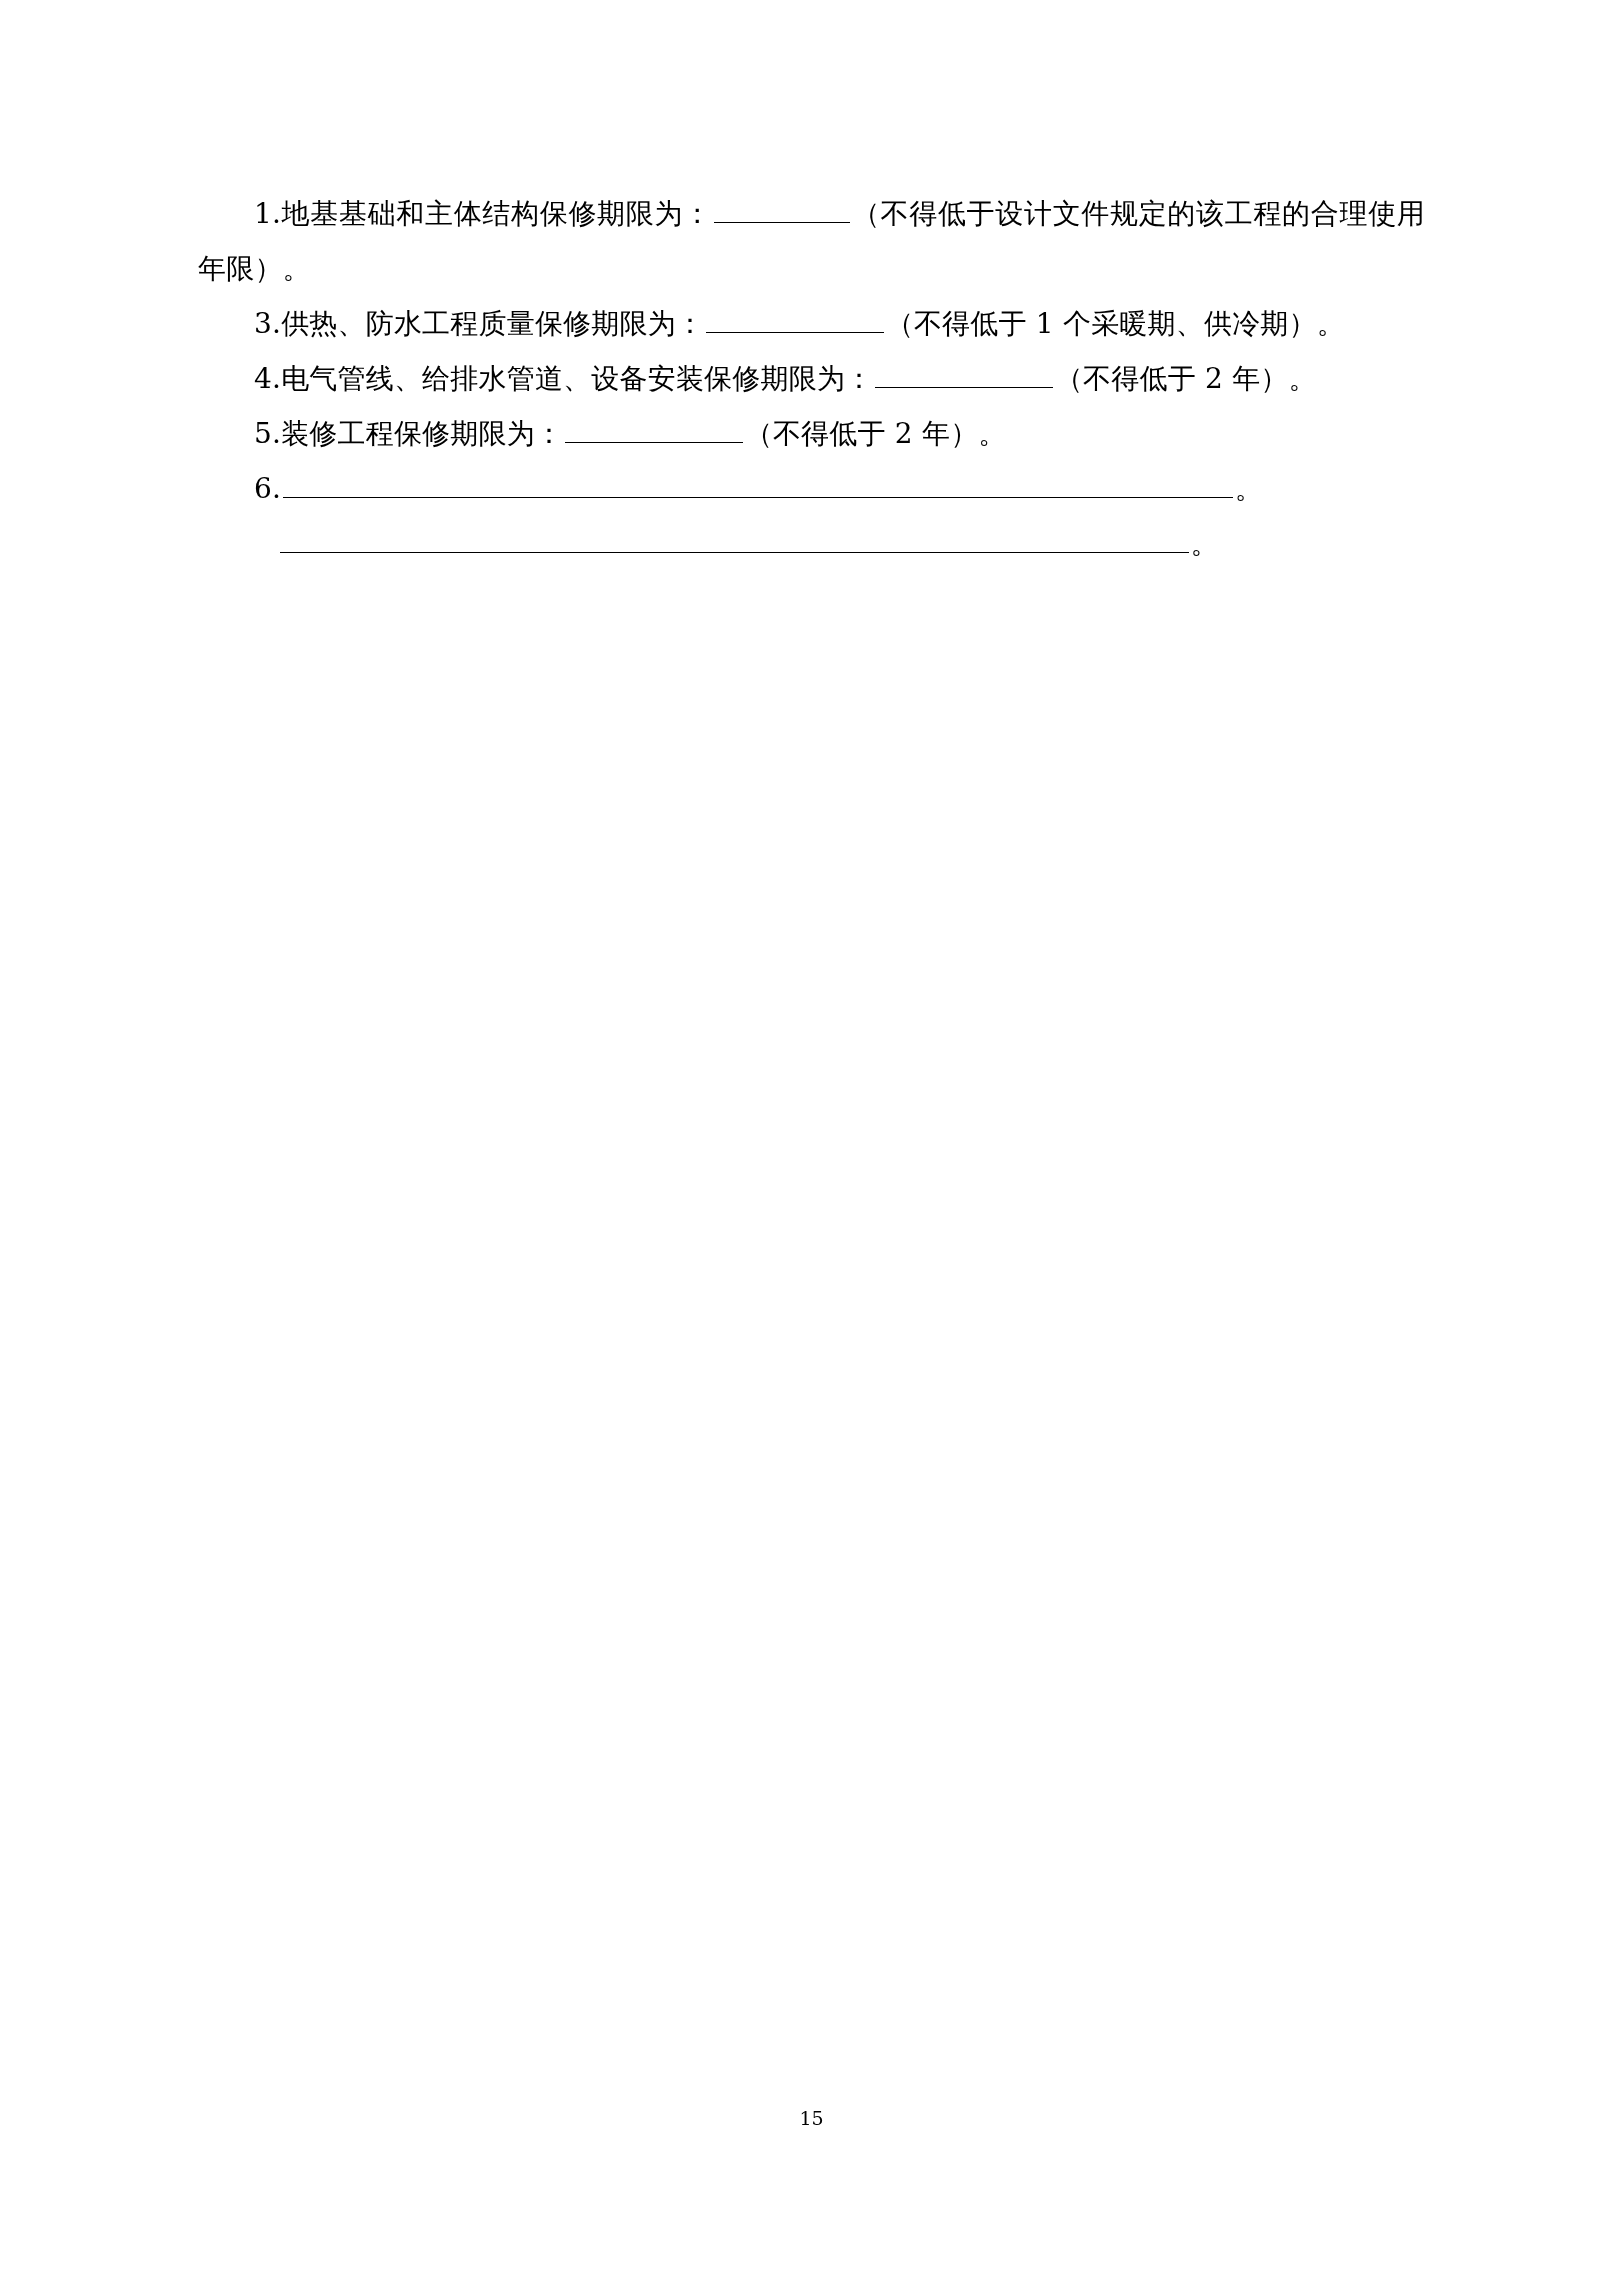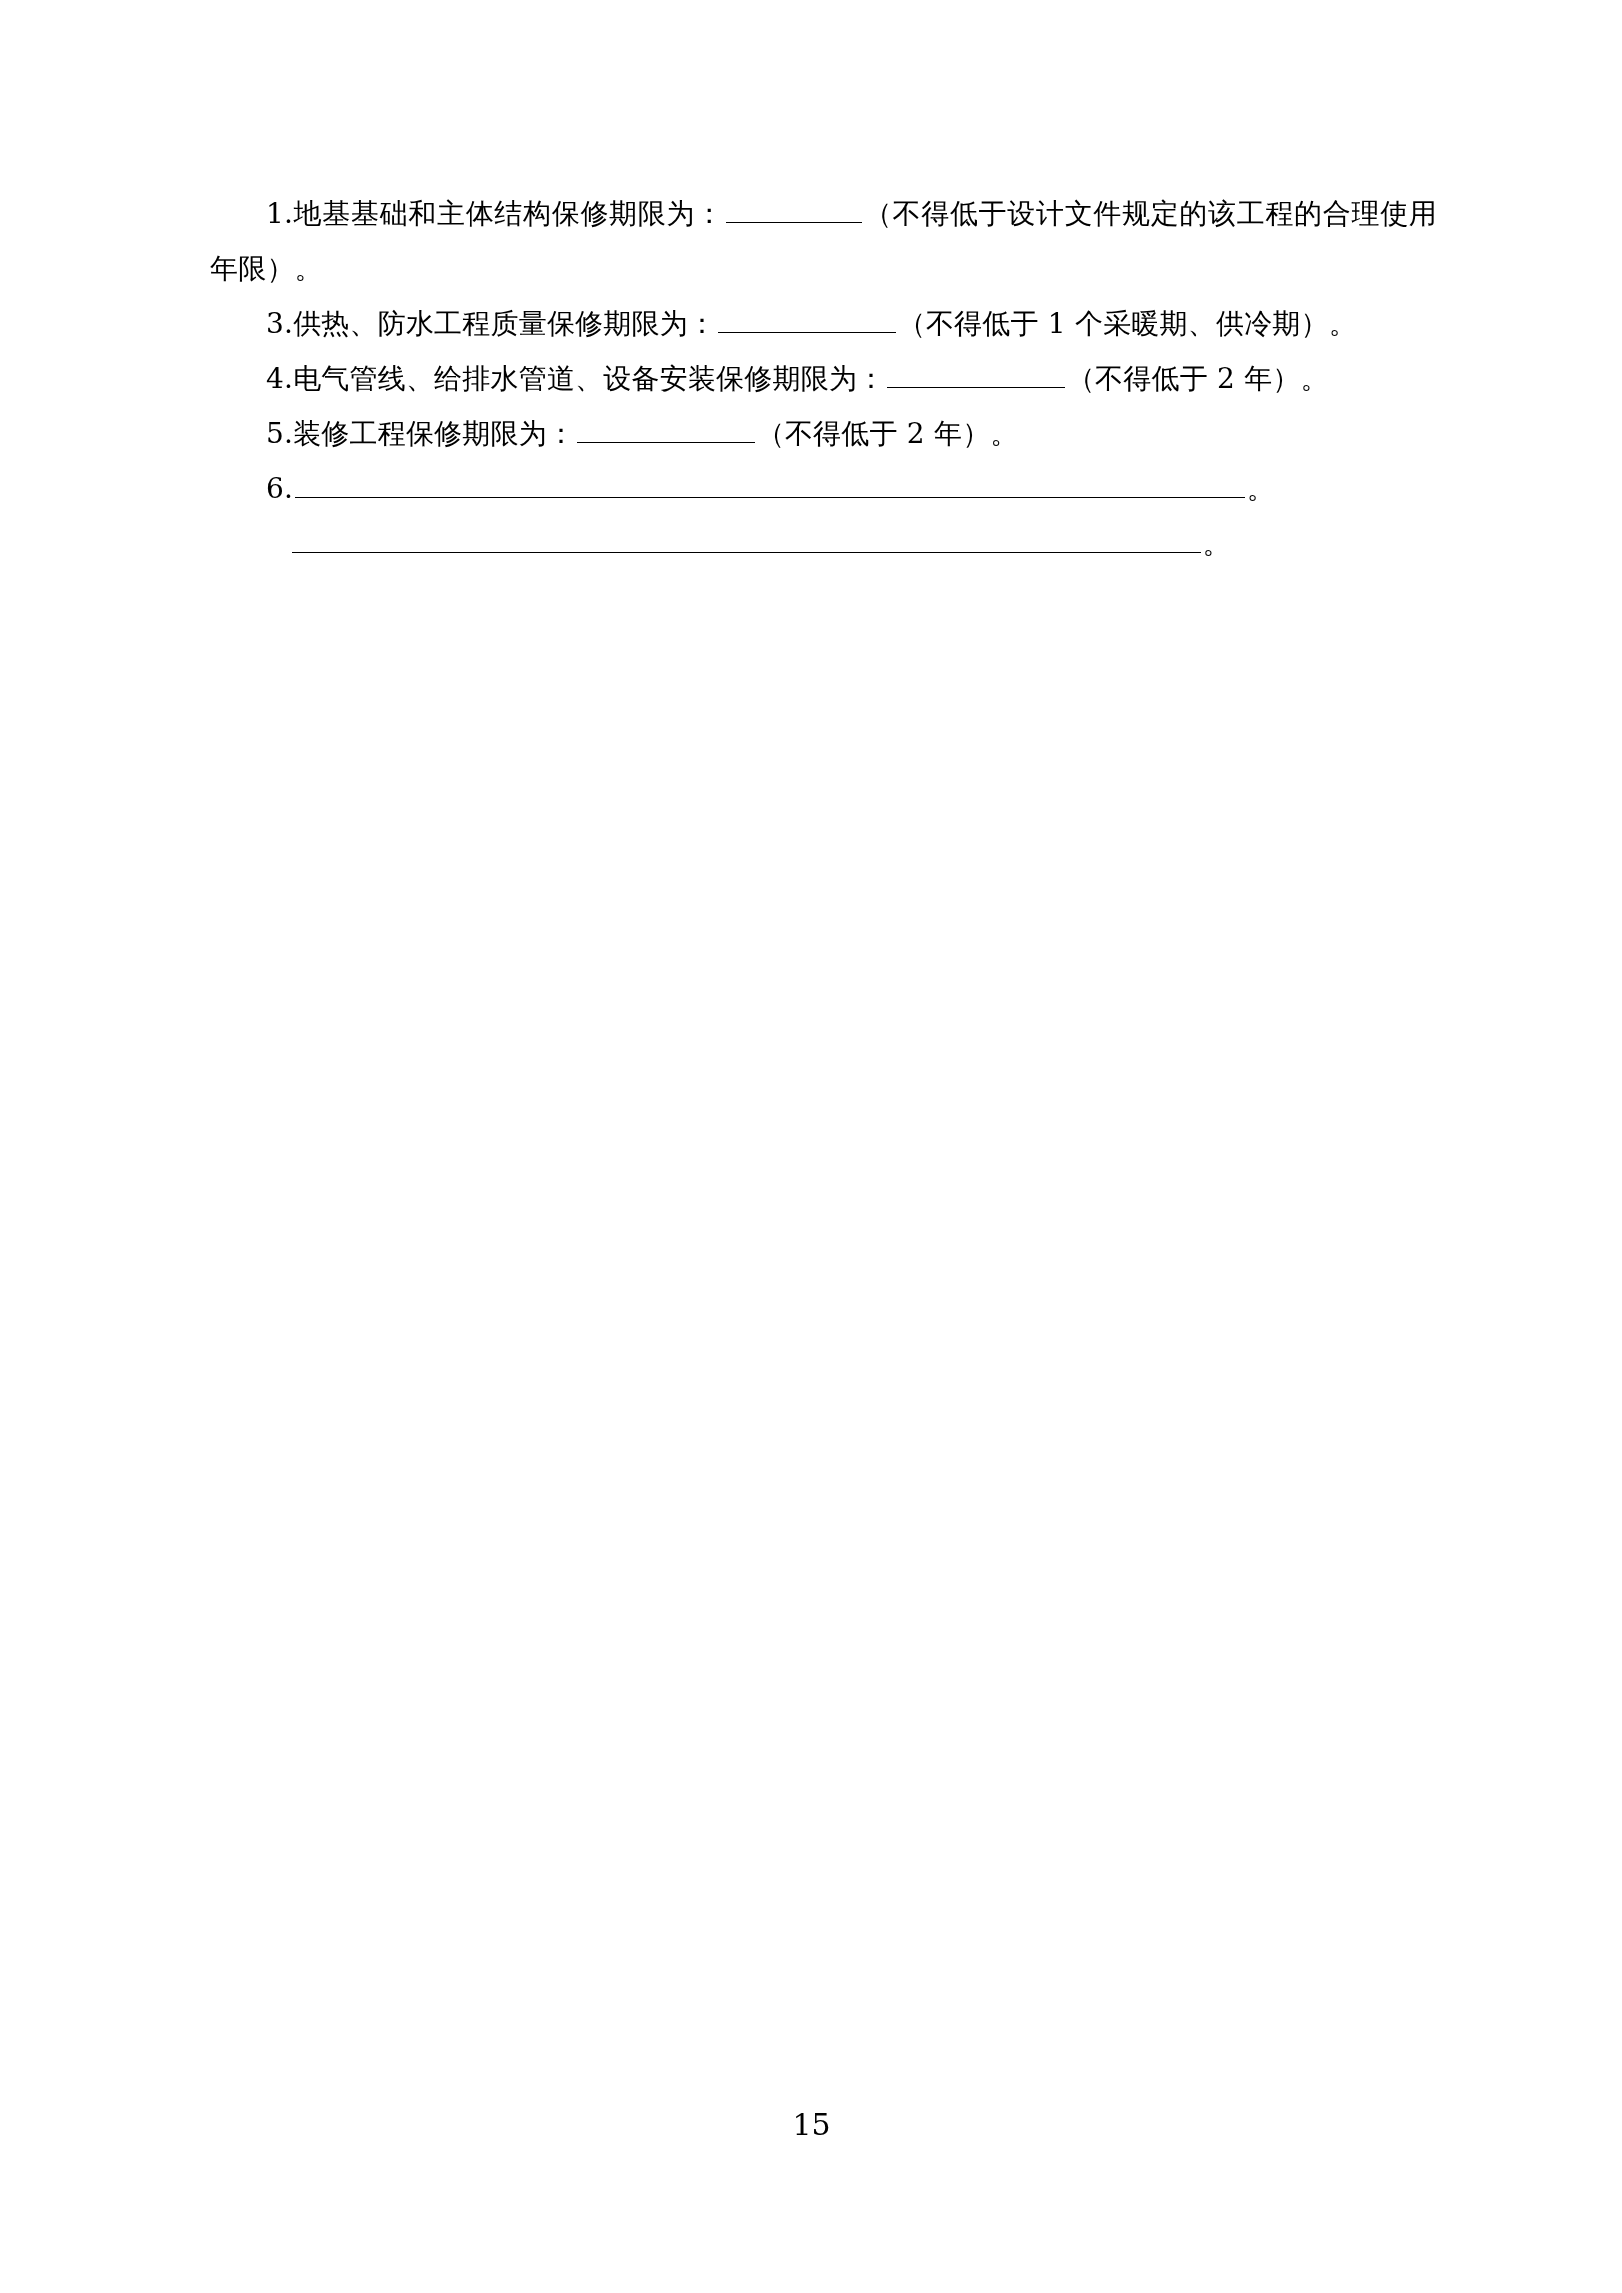"1.地基基础和主体结构保修期限为：" .content { margin-left: 12px -> none }
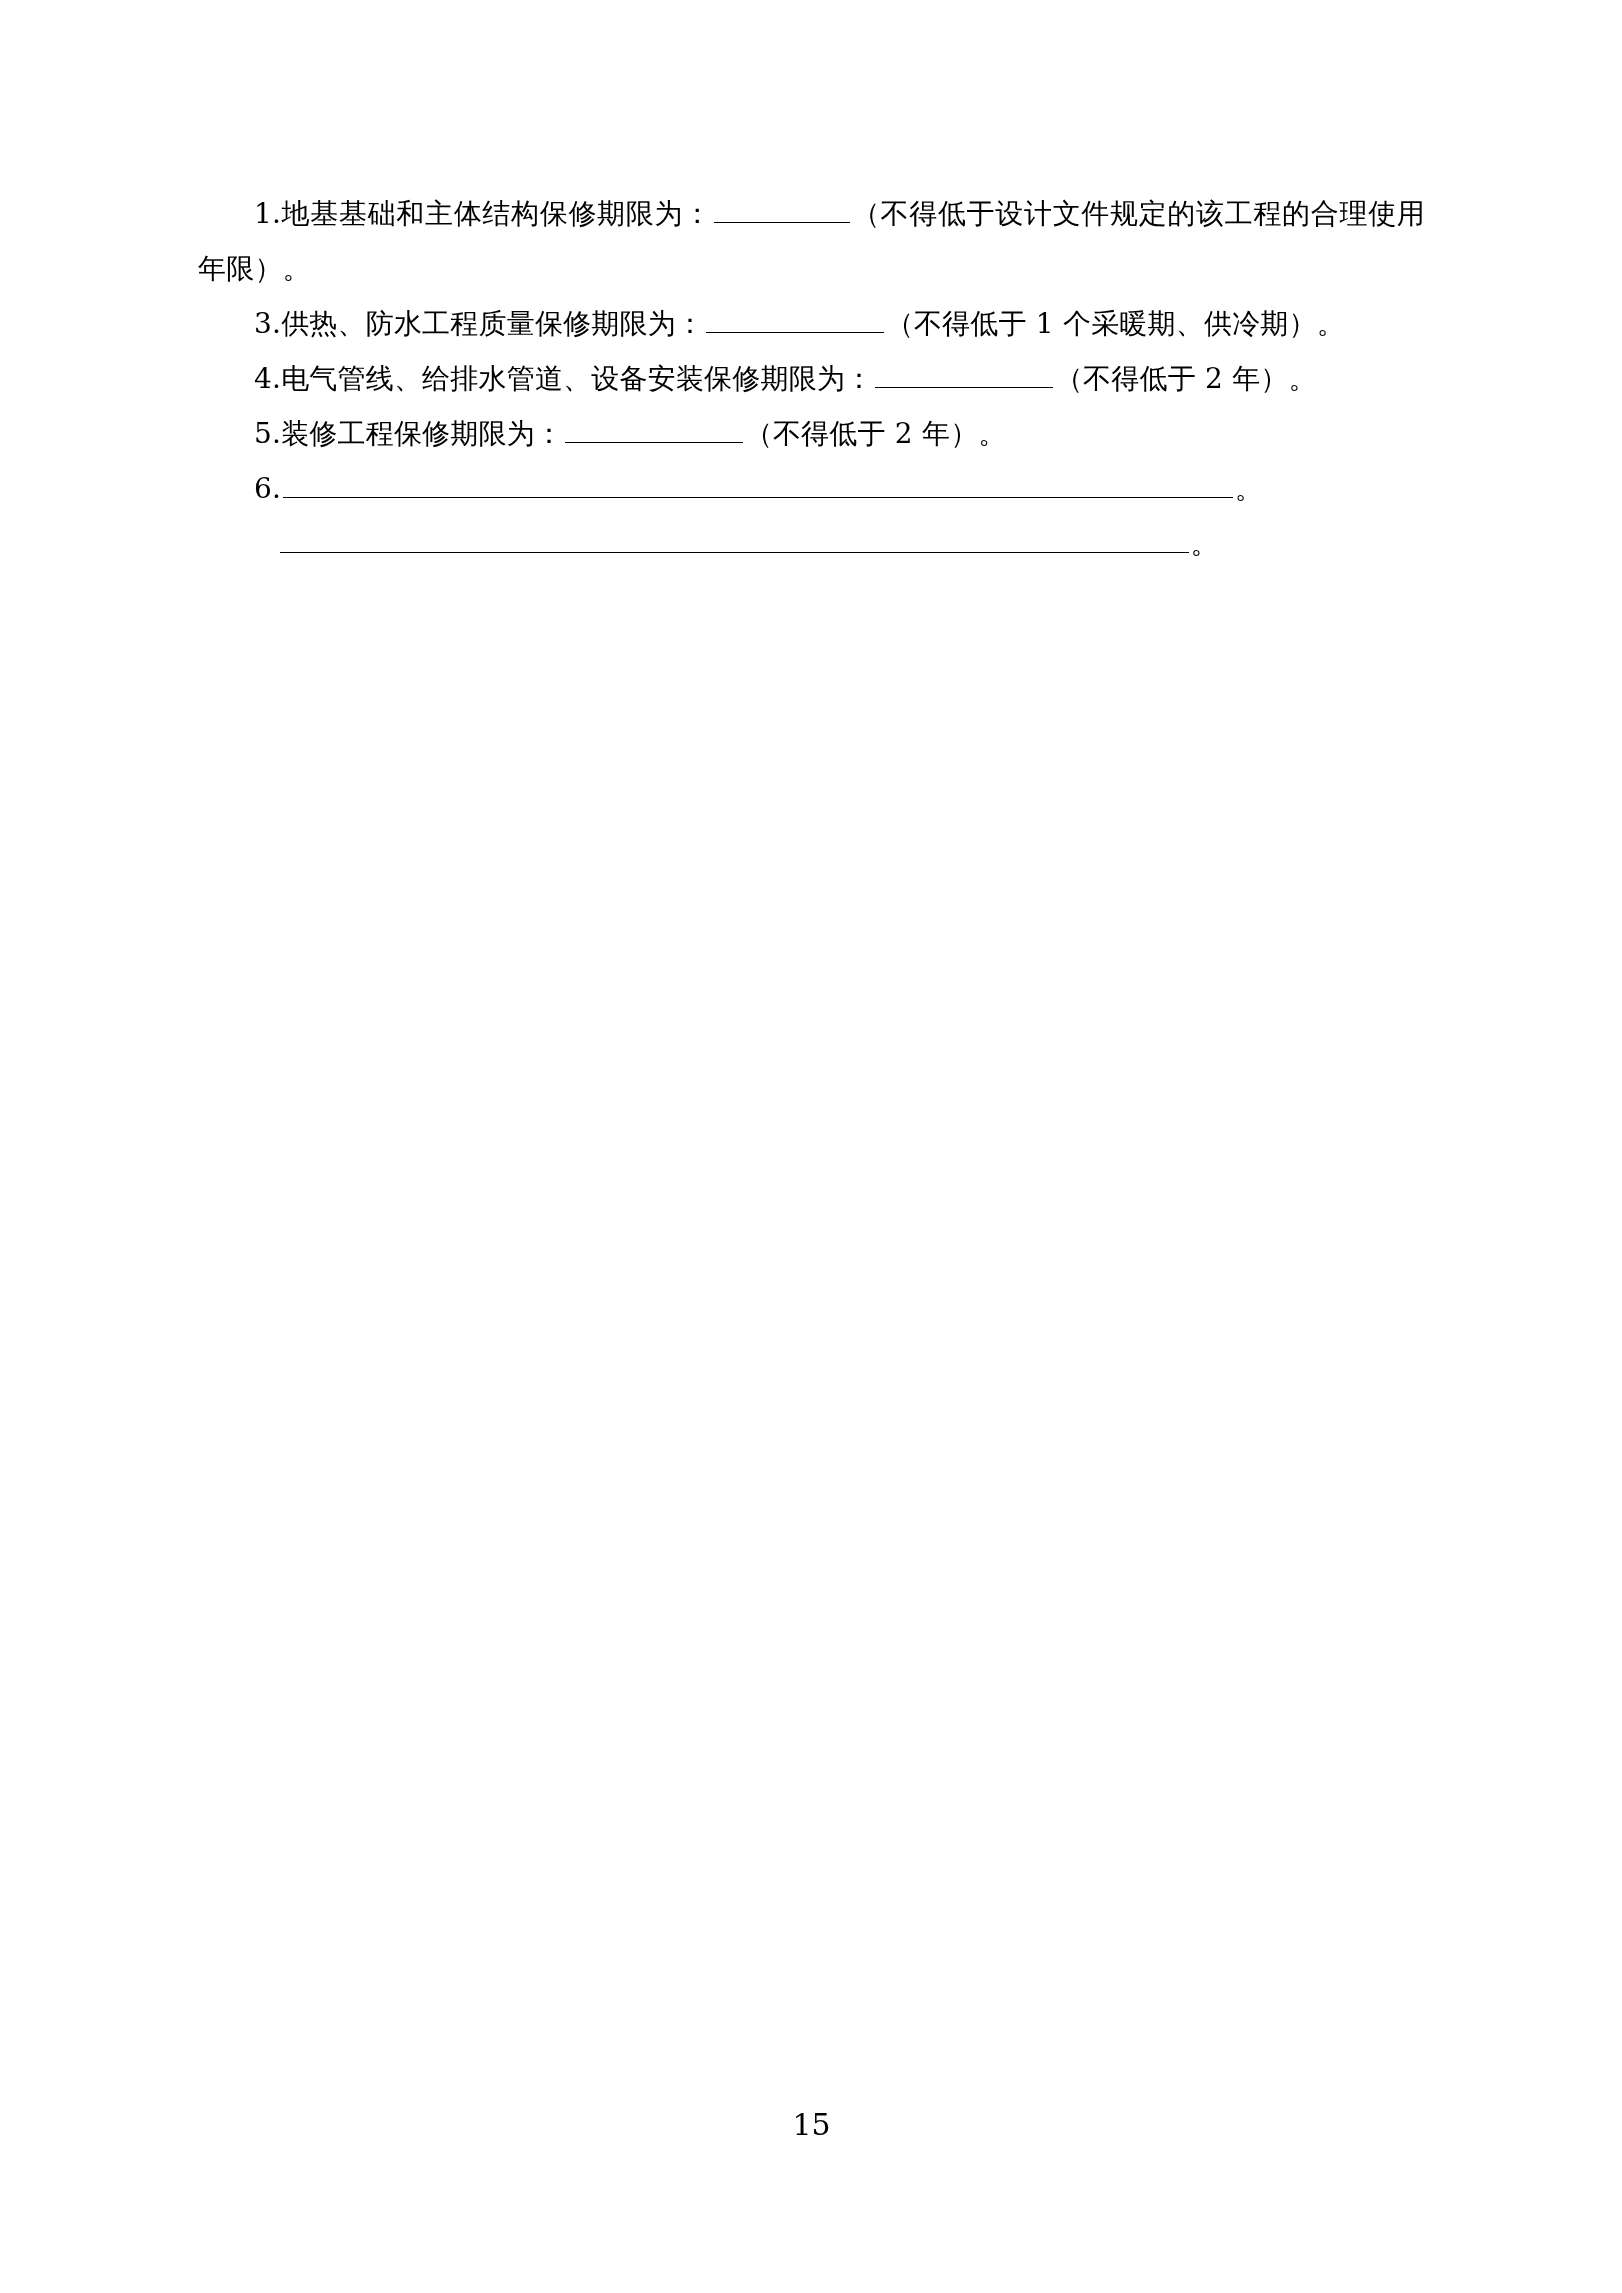"15" .footer { font-size: 30px -> 19px }
